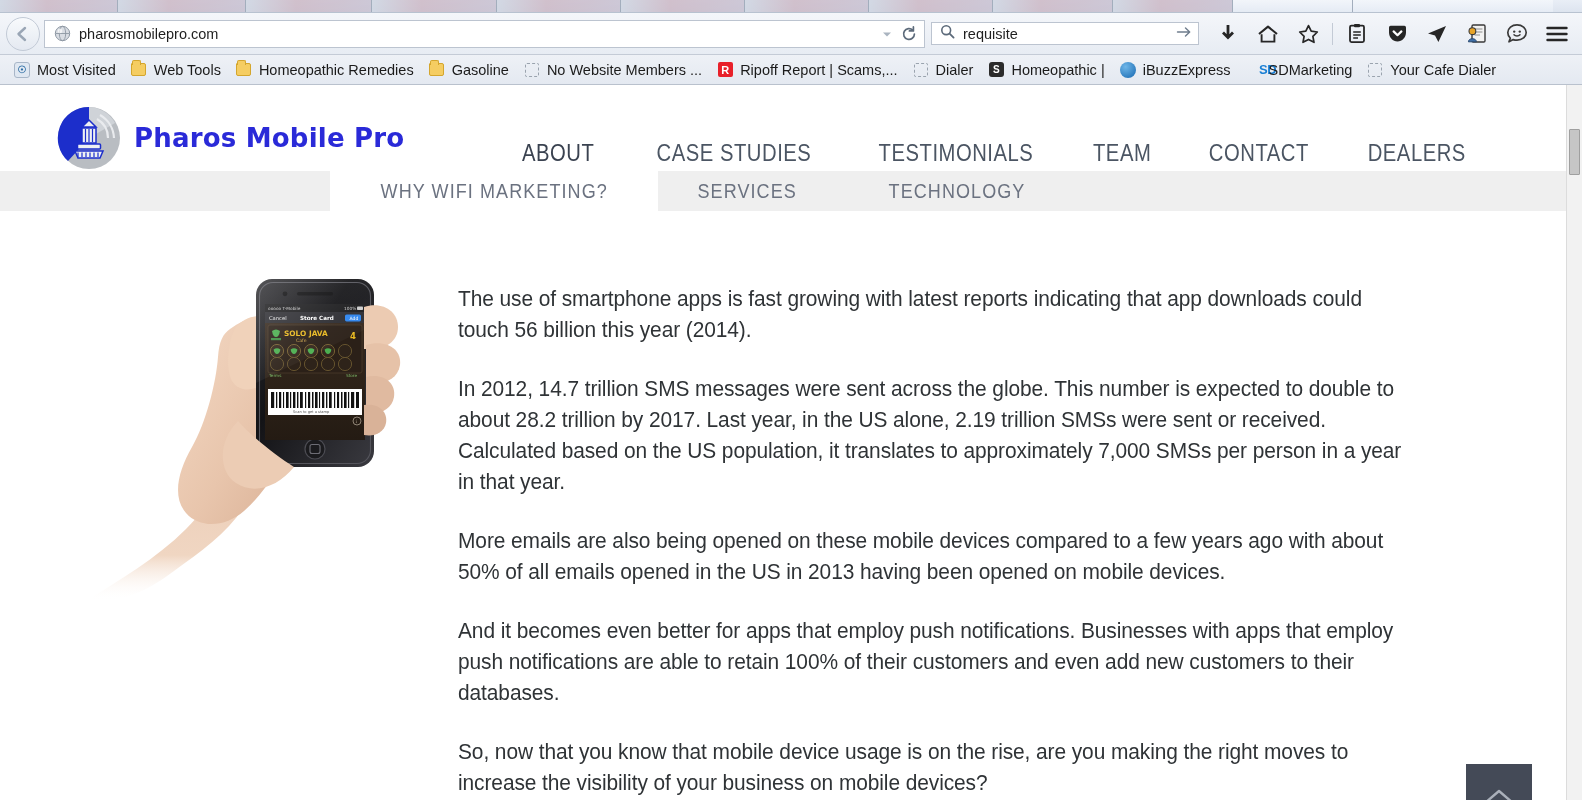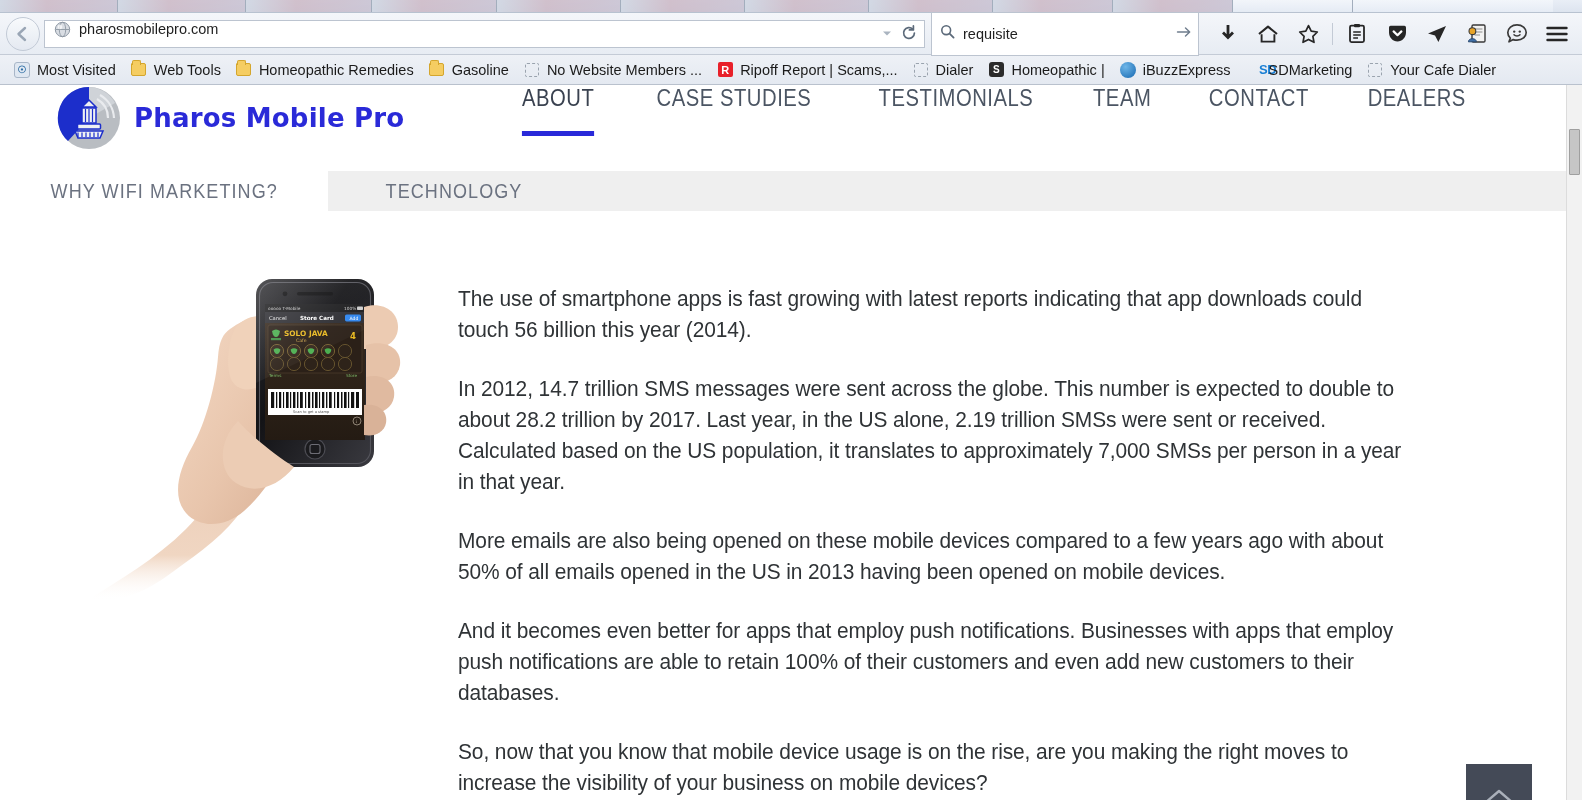"pharosmobilepro.com" #urlbar { align-items: flex-start -> center }
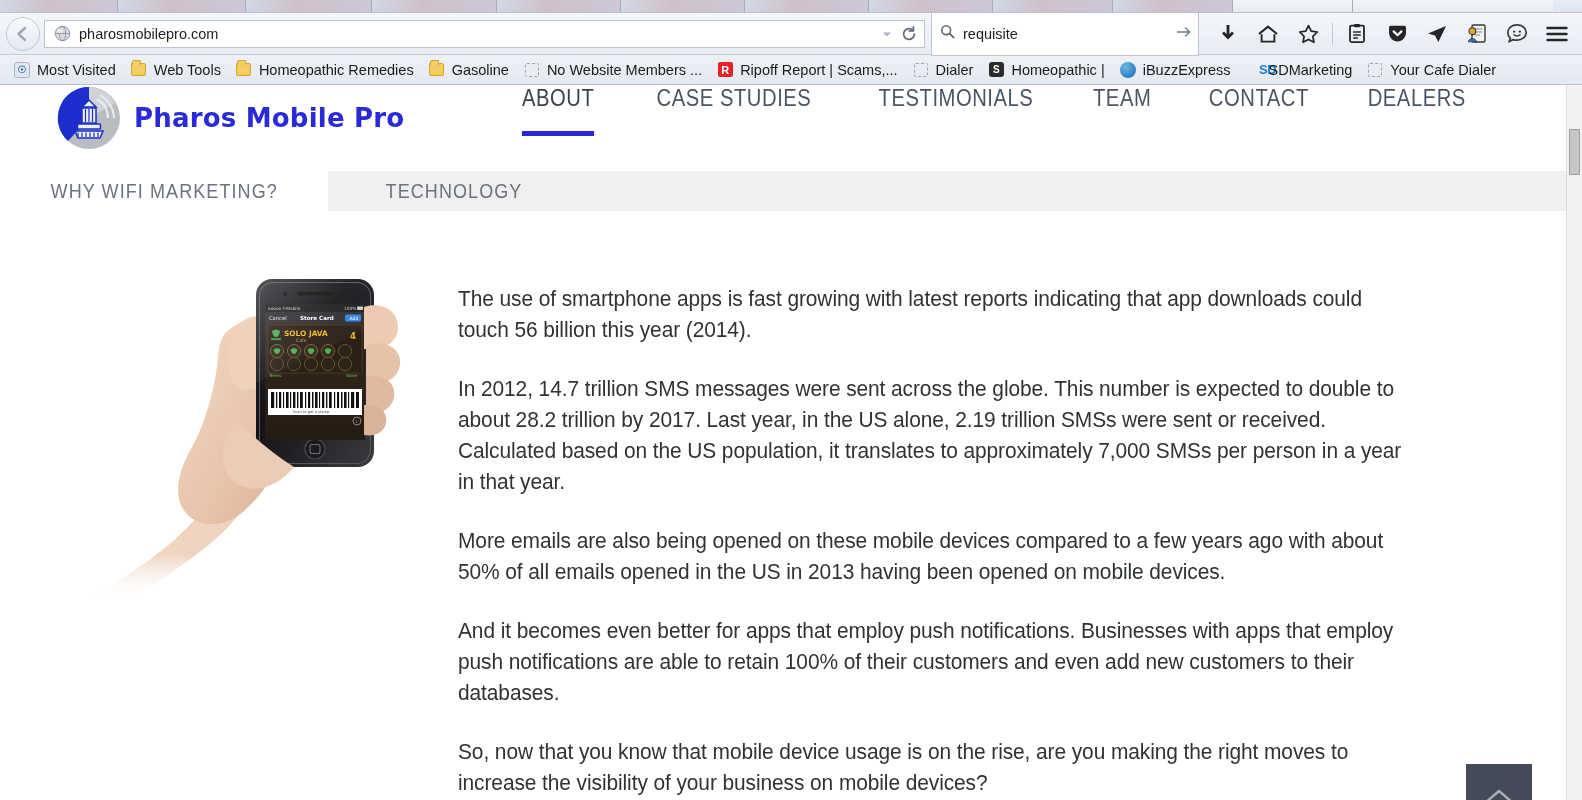"requisite" #searchbar { height: 44px -> 23px }
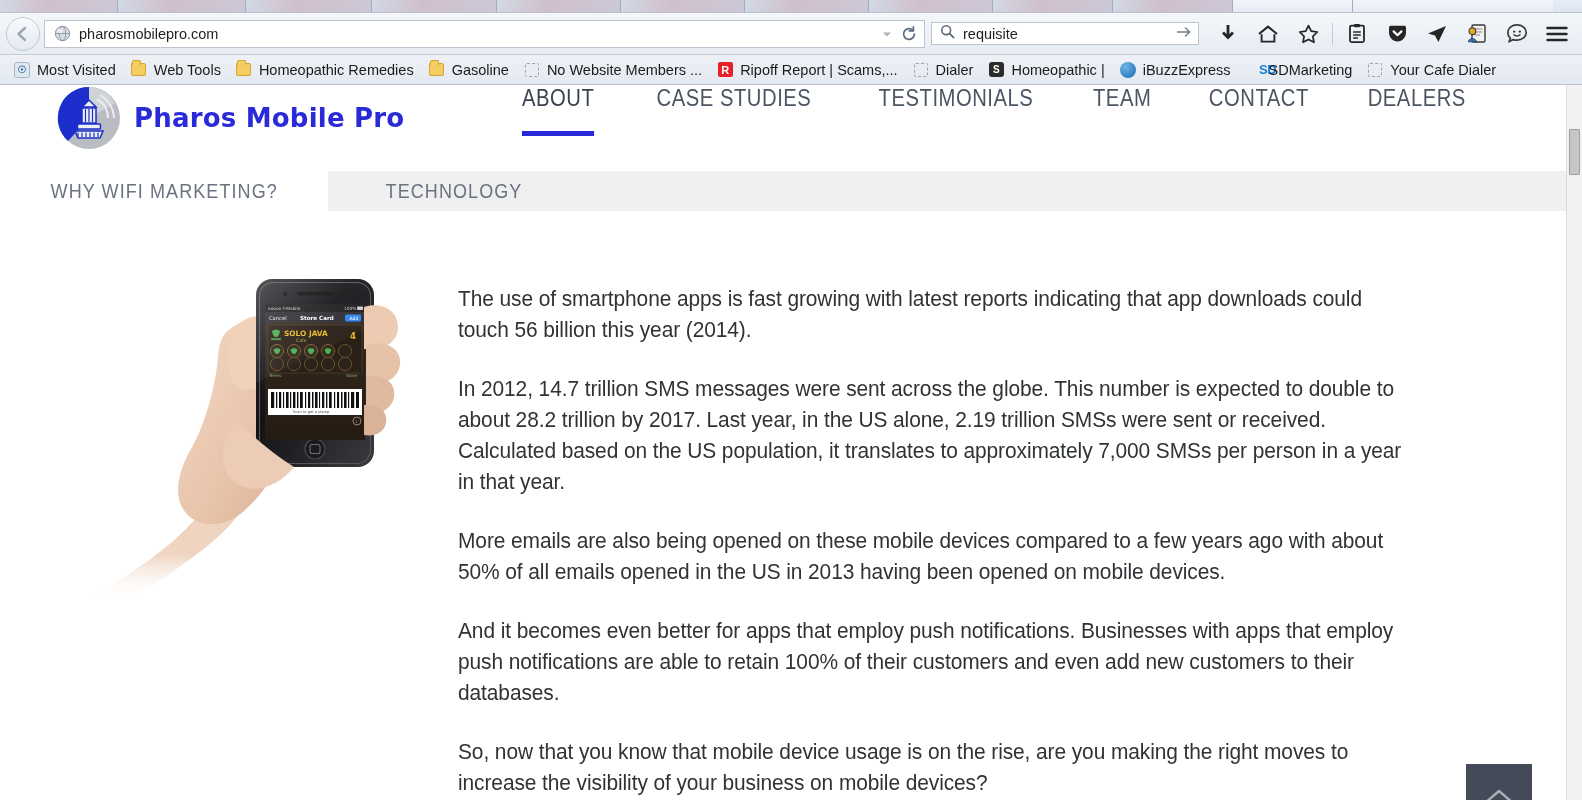"Pharos Mobile Pro" #siteheader { align-items: flex-start -> flex-end }
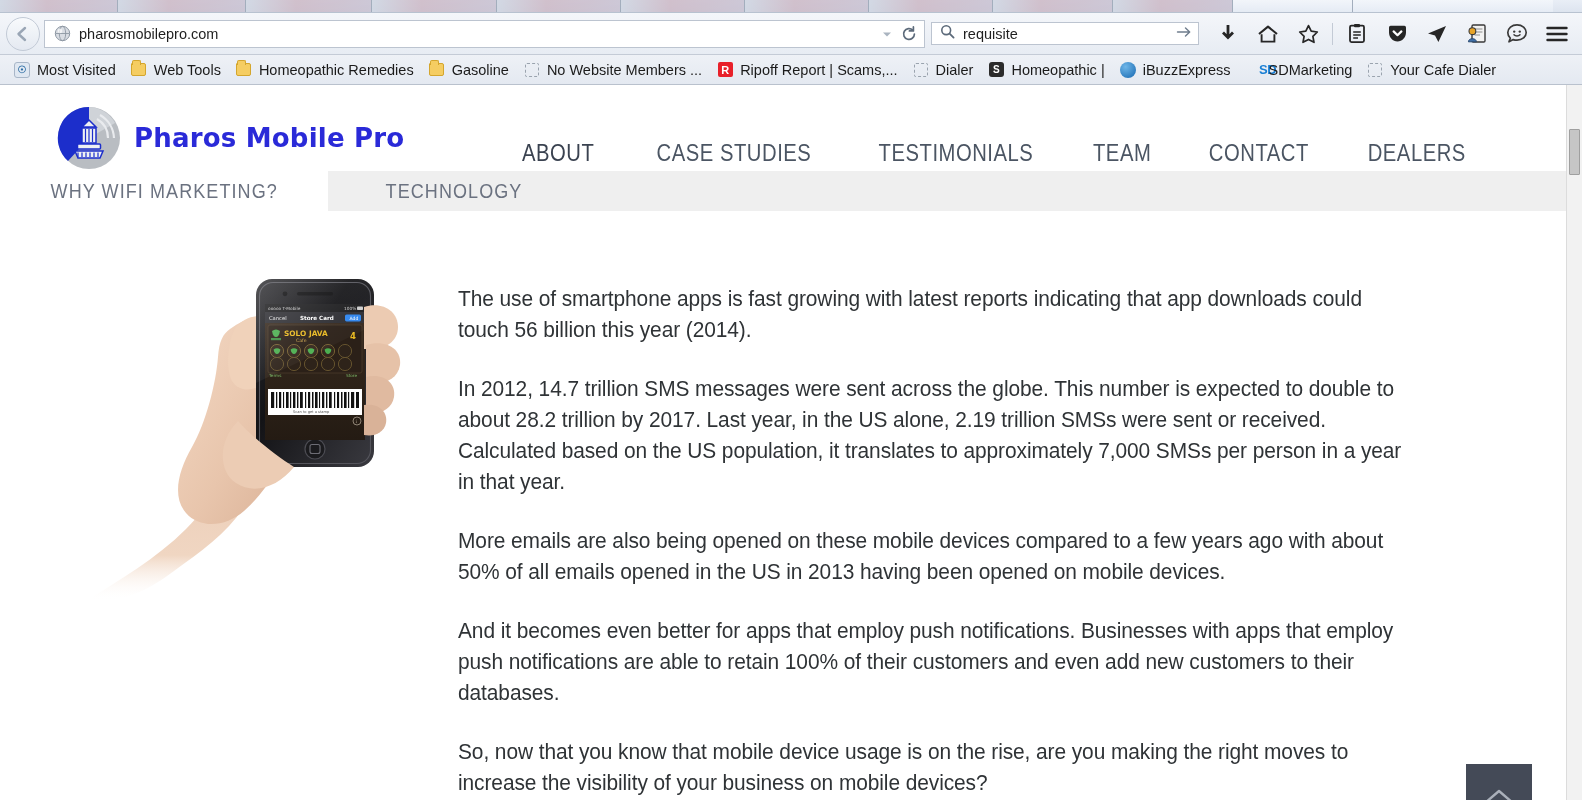"WHY WIFI MARKETING?" #subnav { padding-left: none -> 330px }
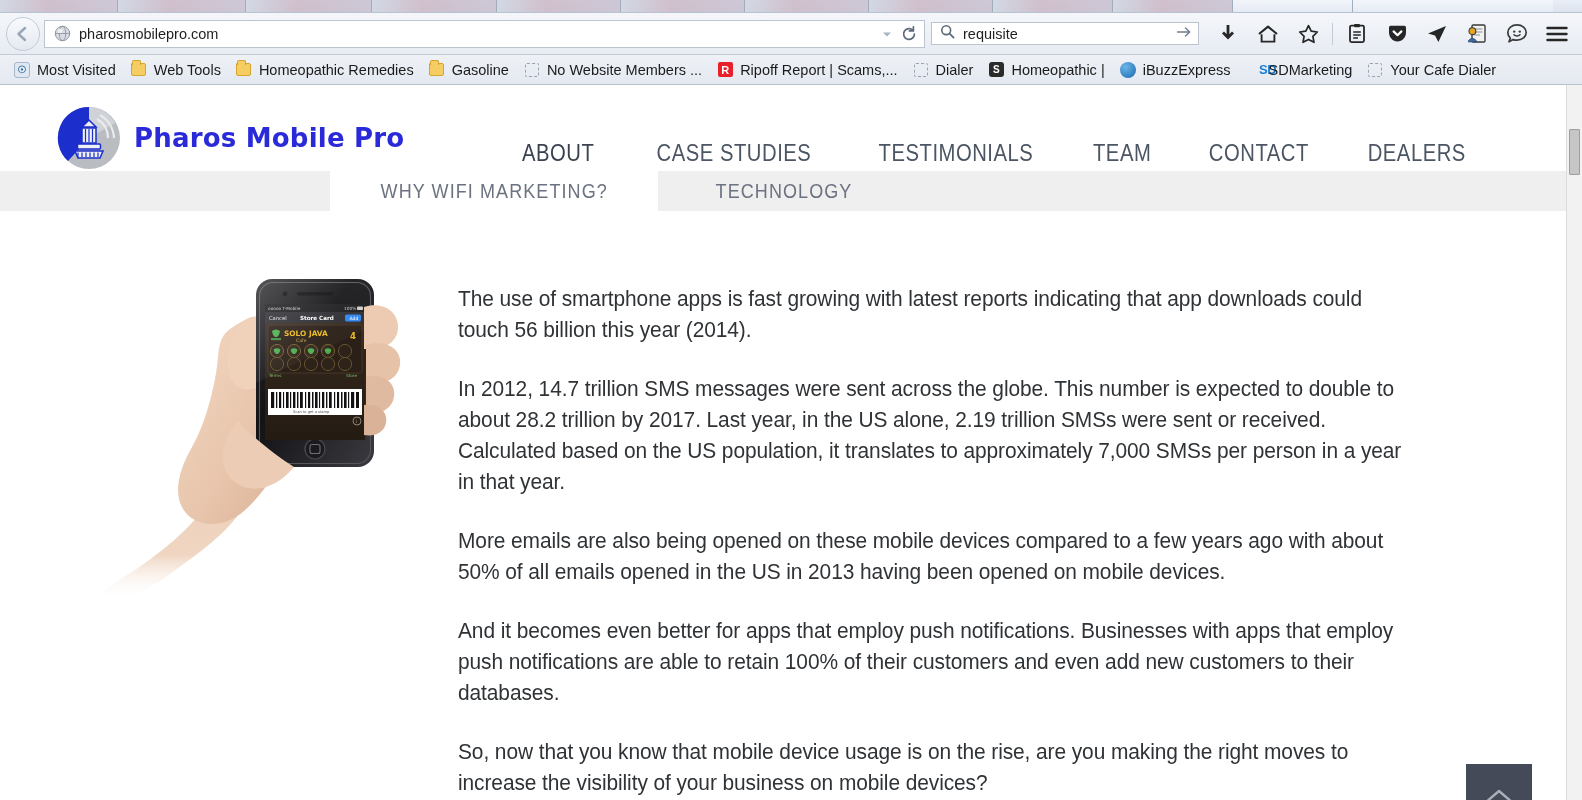"SERVICES" div.subtab-wrap { html: none -> <div> <span>SERVICES</span> </div> }
